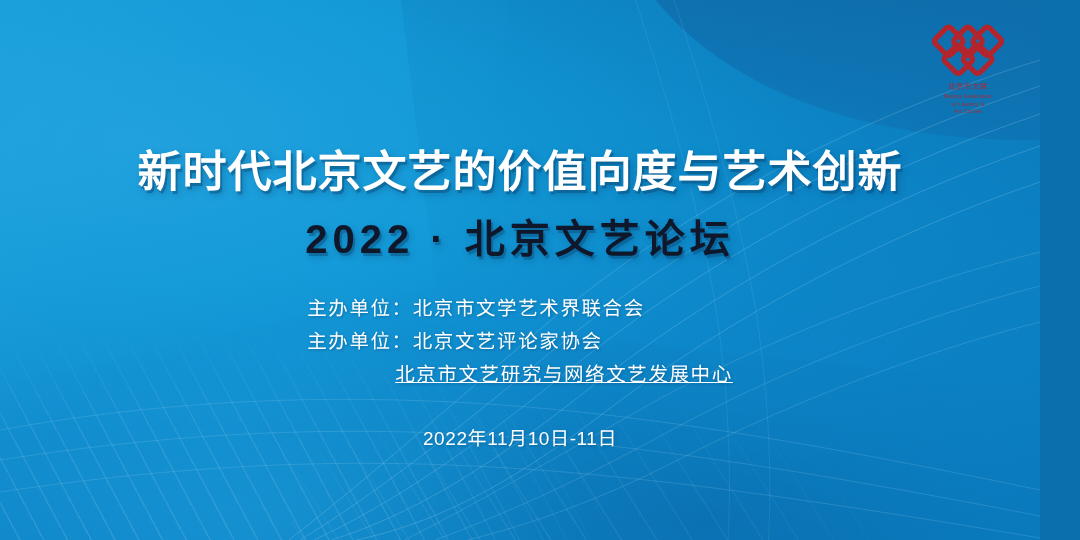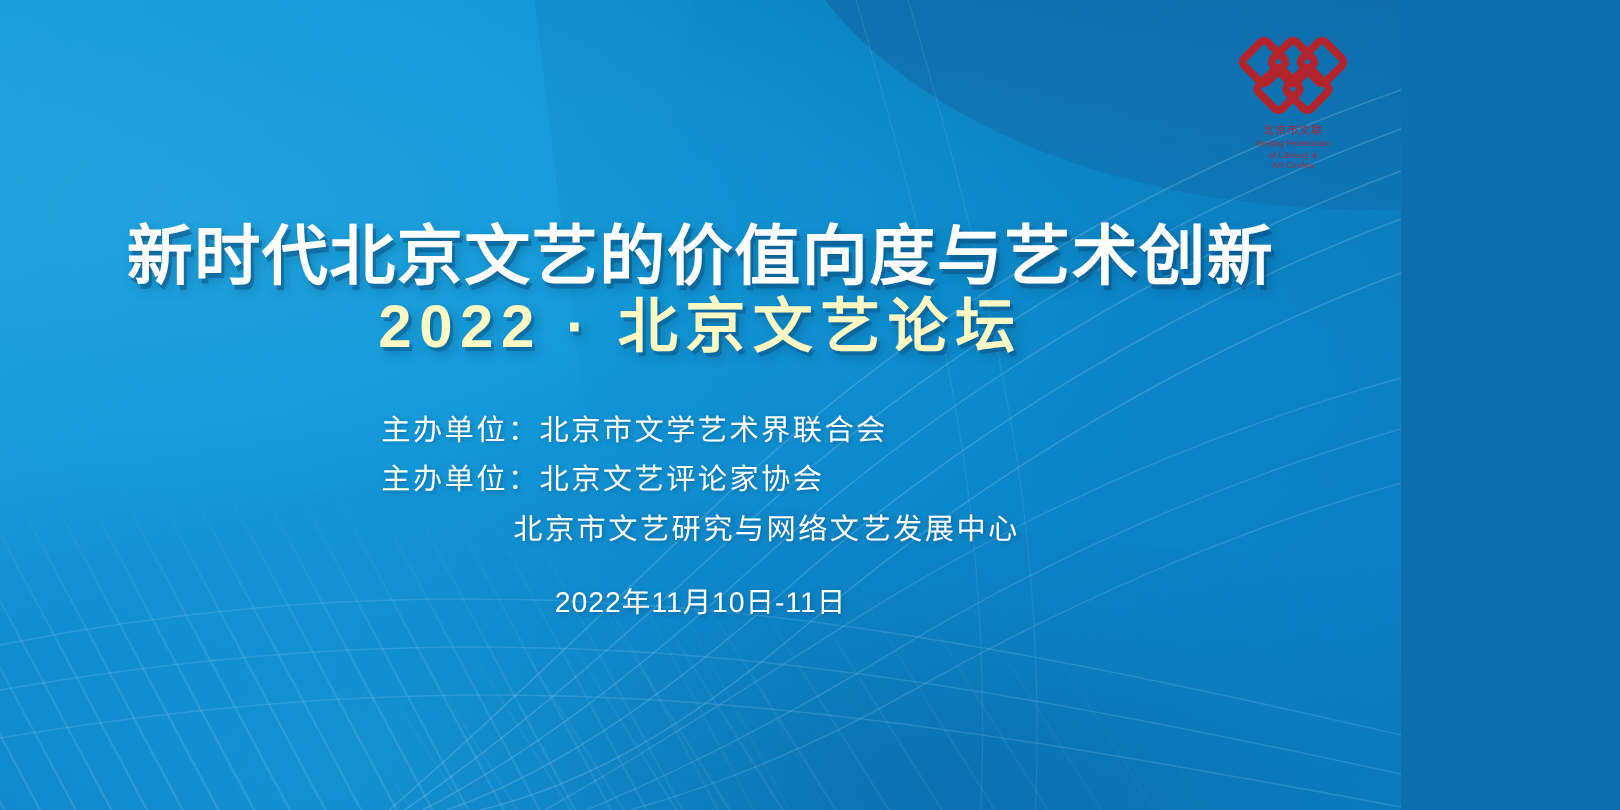"北京市文联" .poster { width: 934px -> 1040px }
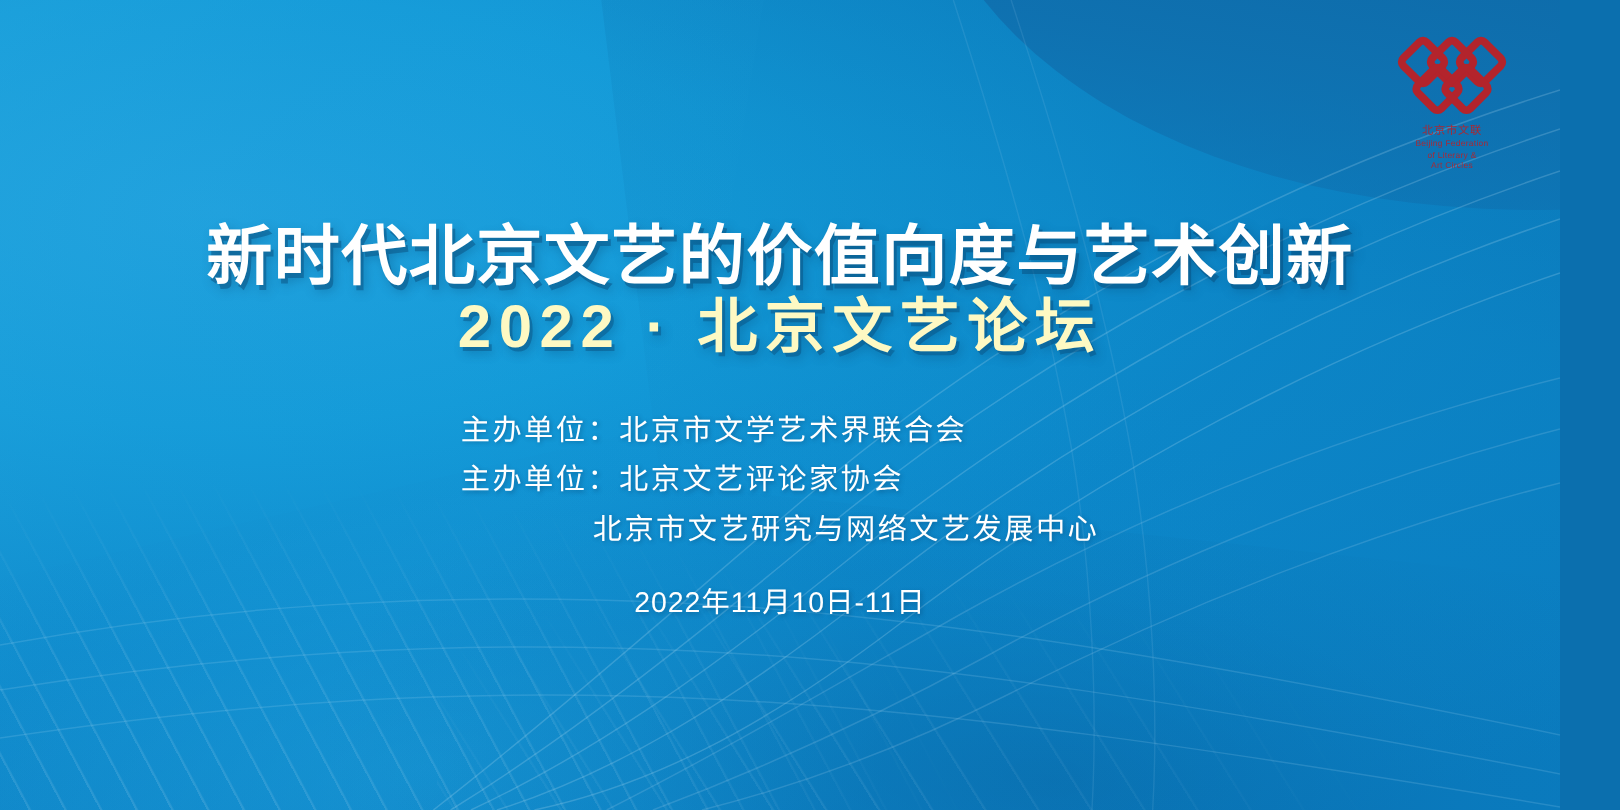"2022 · 北京文艺论坛" .title-sub { color: #fef9c3 -> #0f172a; margin-top: 0 -> 21px }
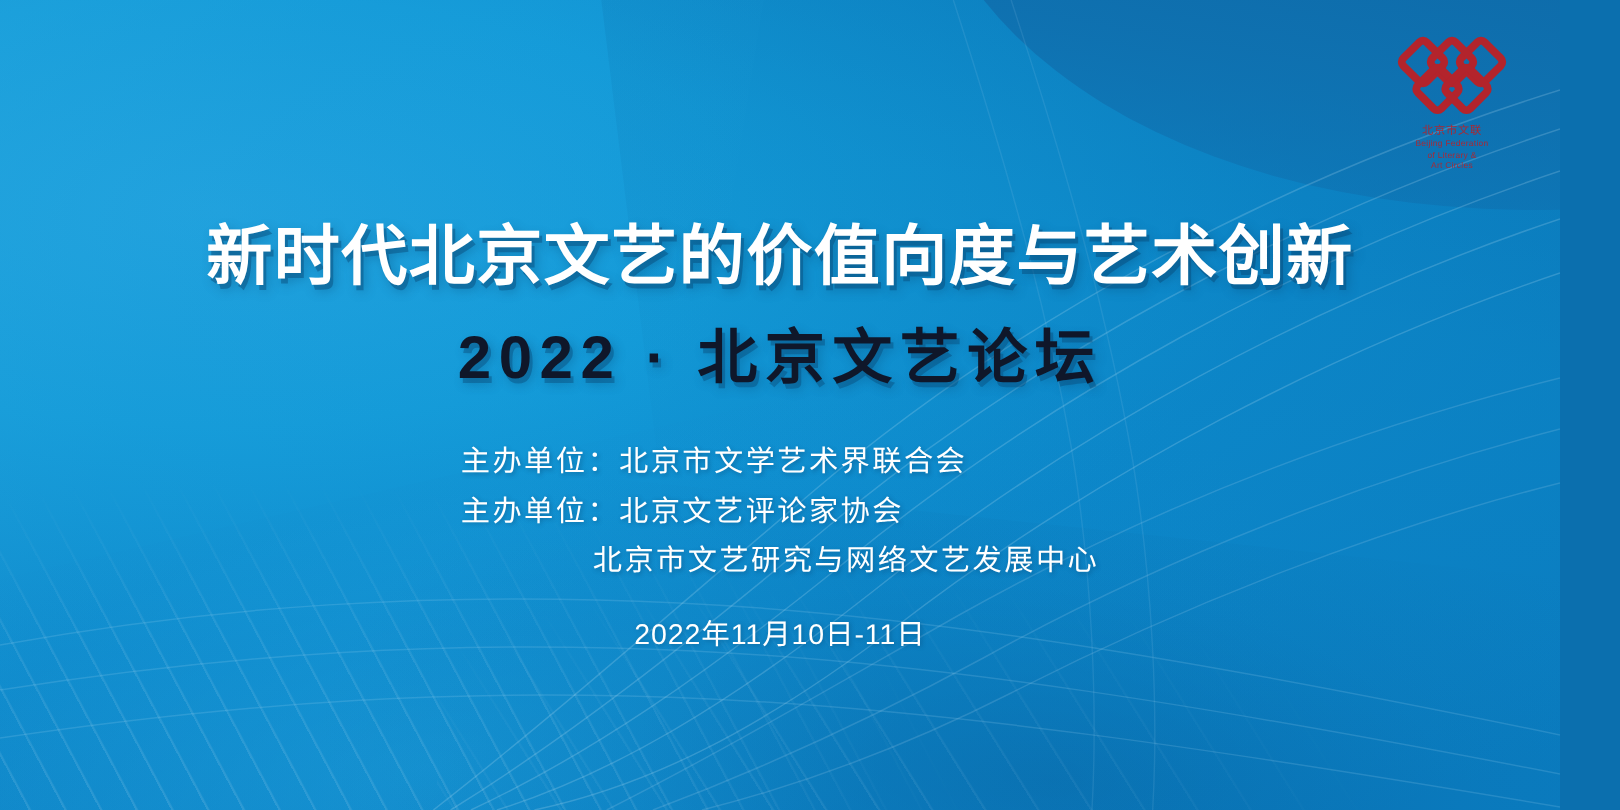"北京市文艺研究与网络文艺发展中心" .org-line.indented { text-decoration: none -> underline }
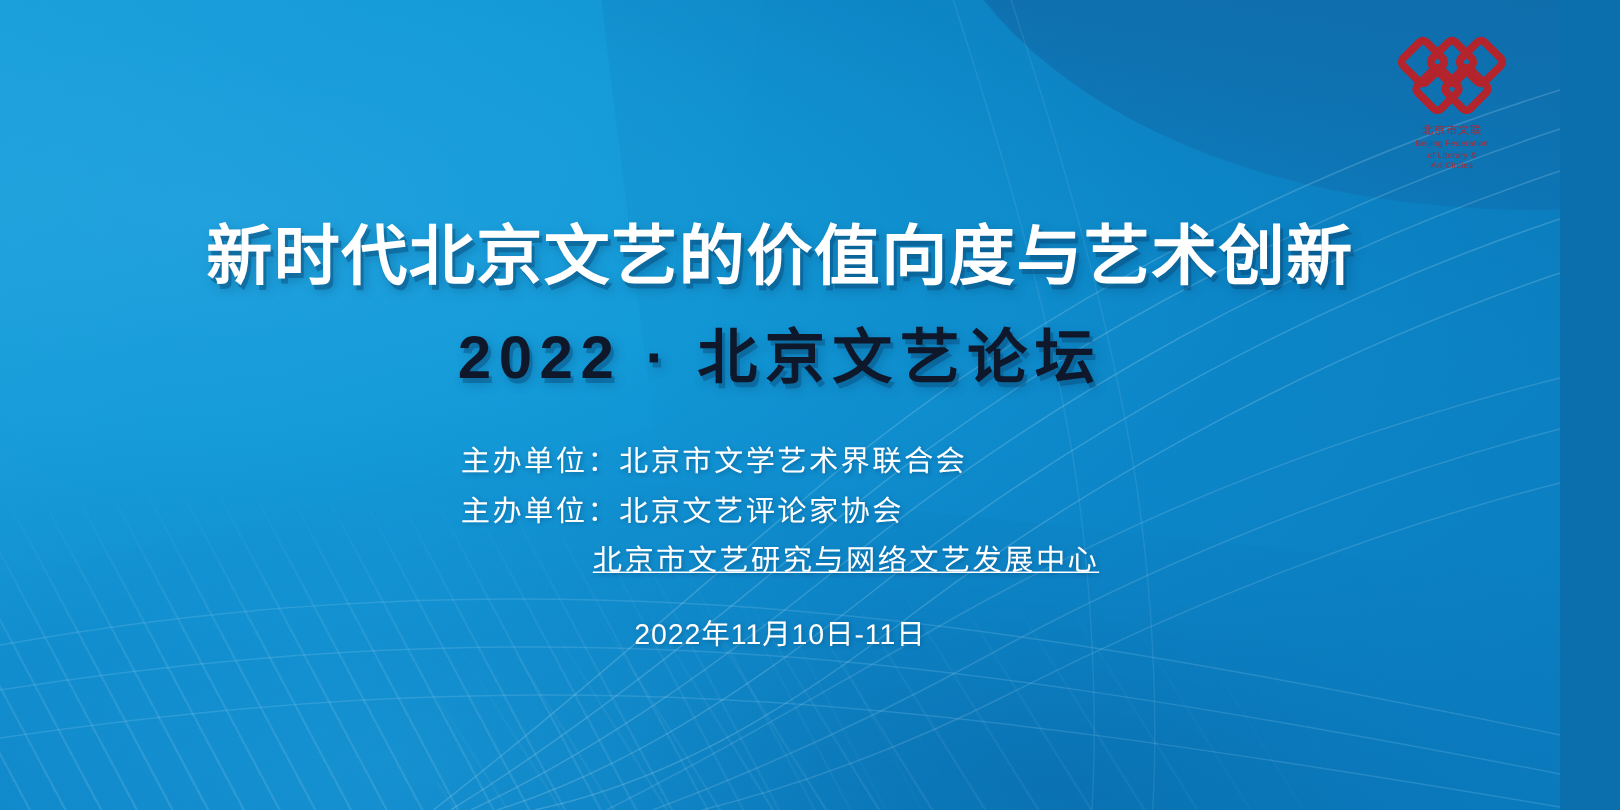"2022年11月10日-11日" .date { margin-top: 15px -> 31px }
